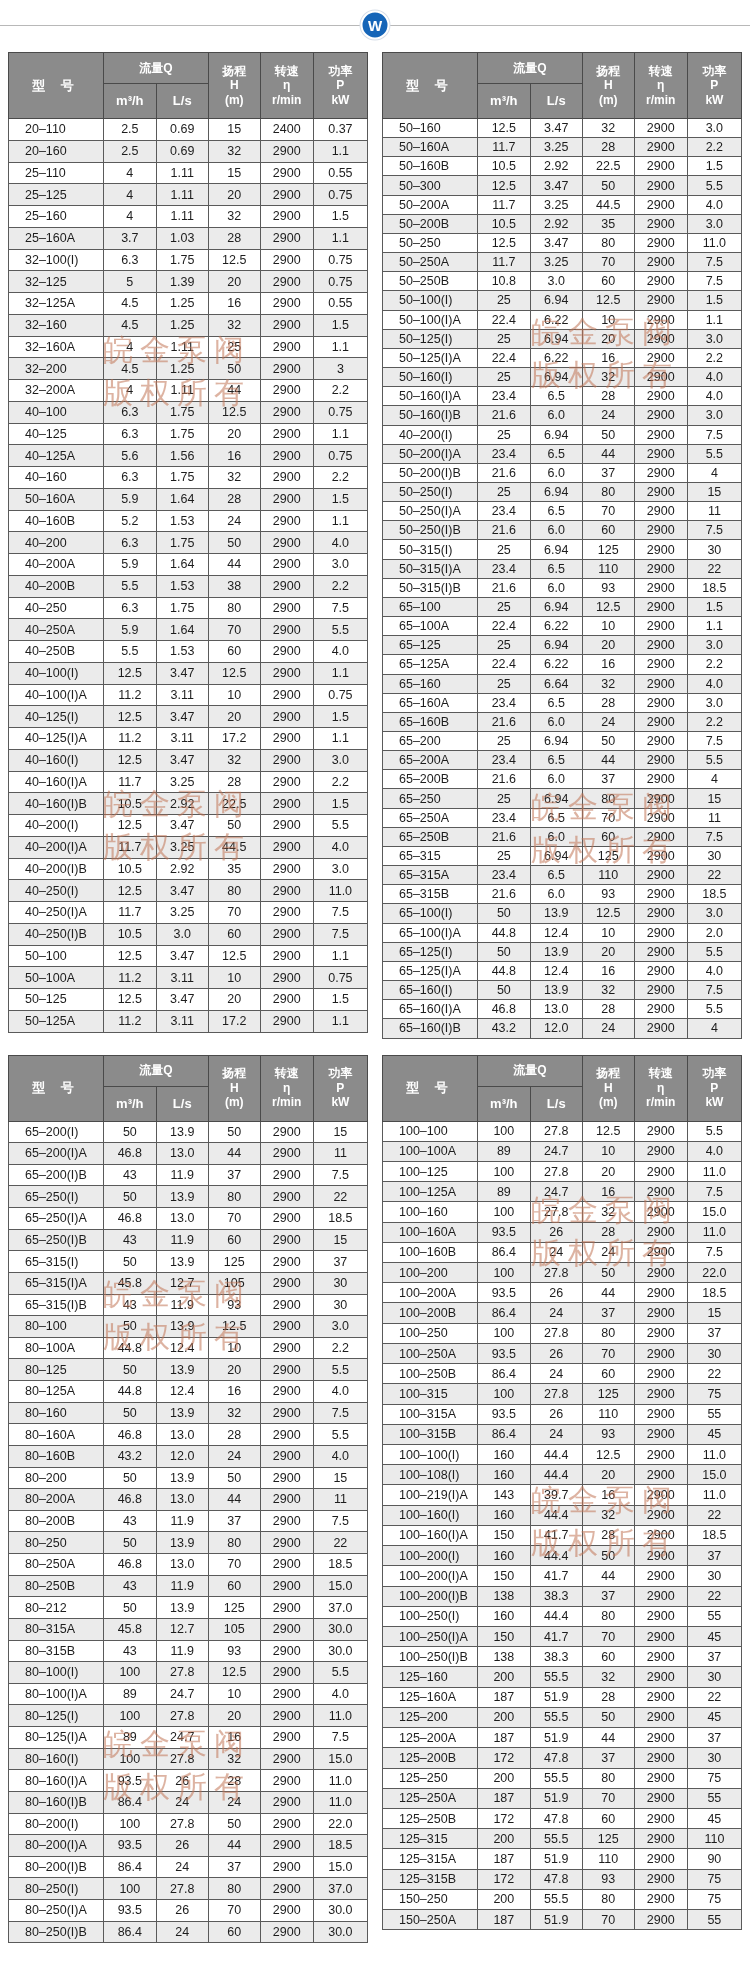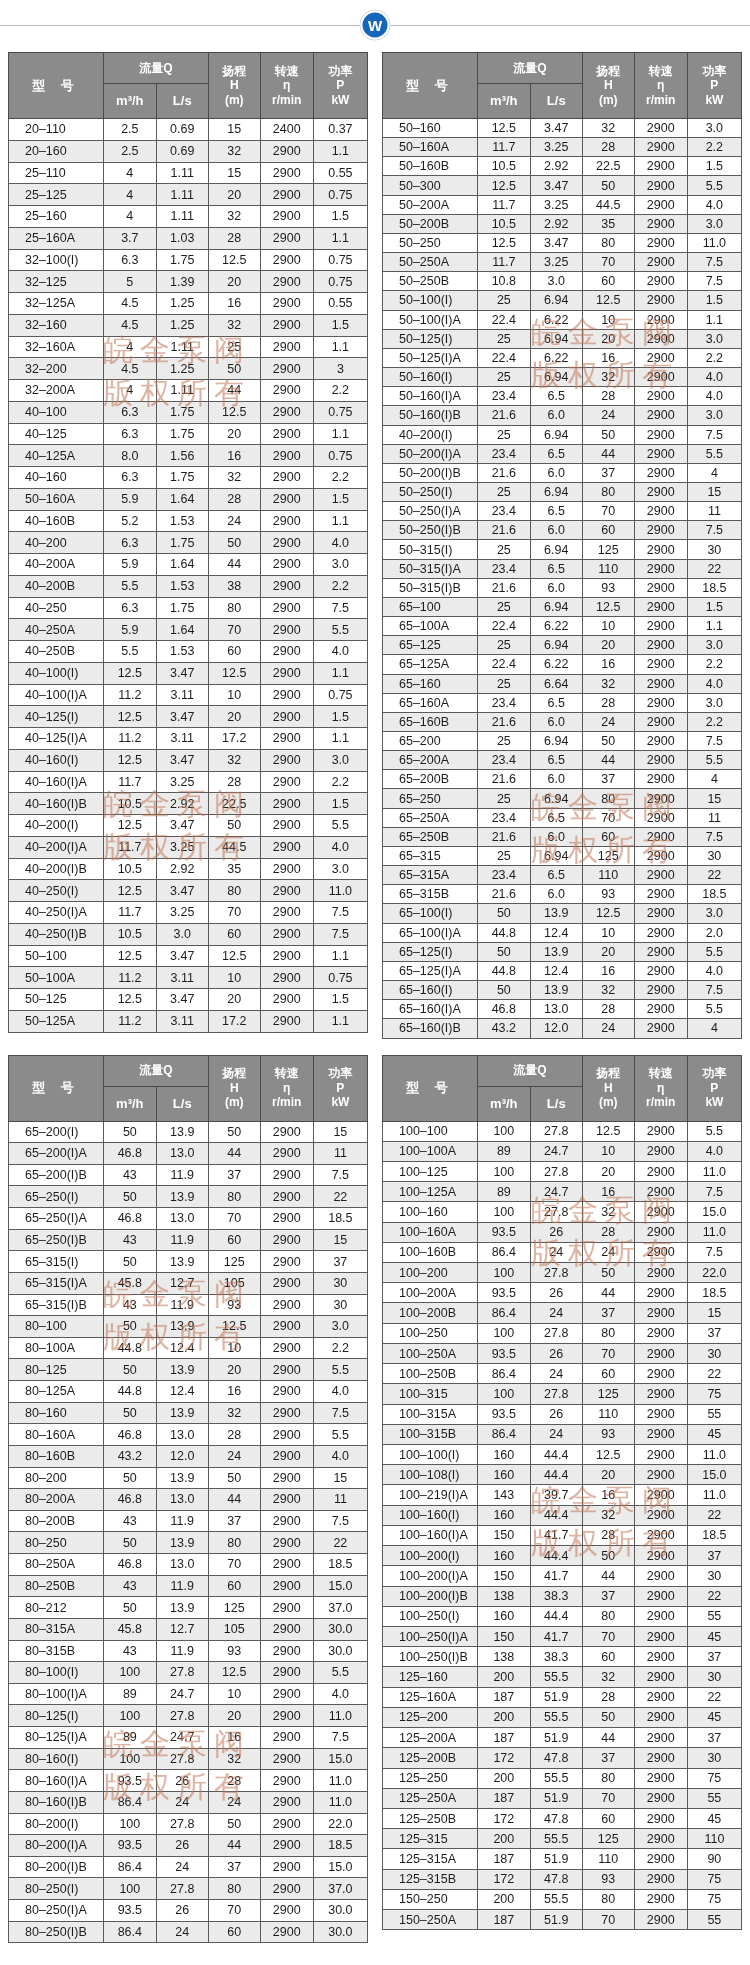"8.0" td { text: 8.0 -> 5.6 }
